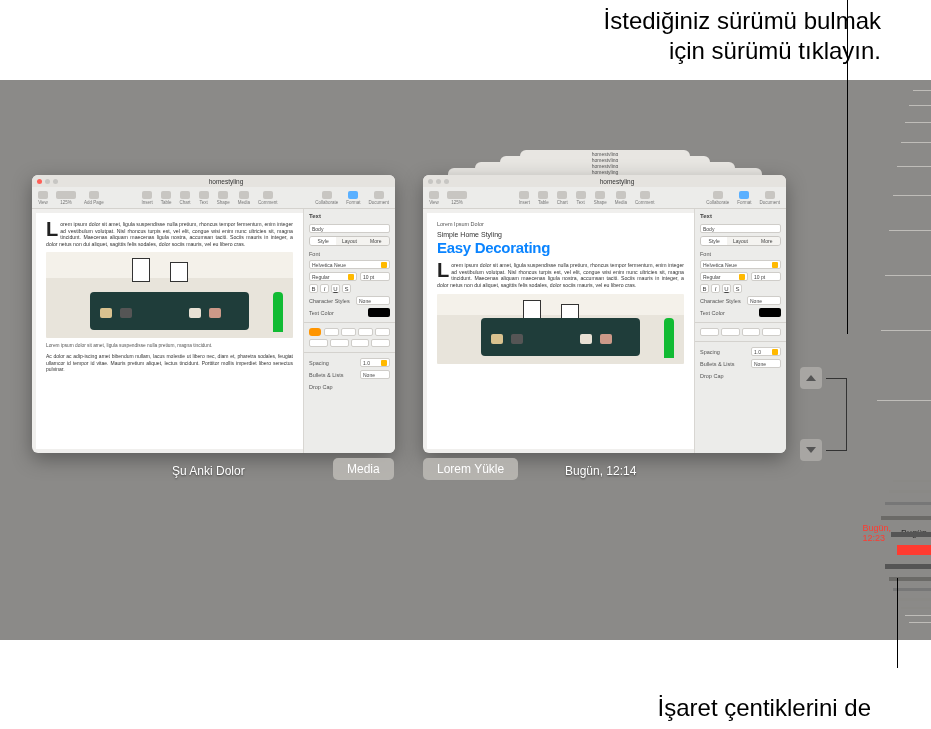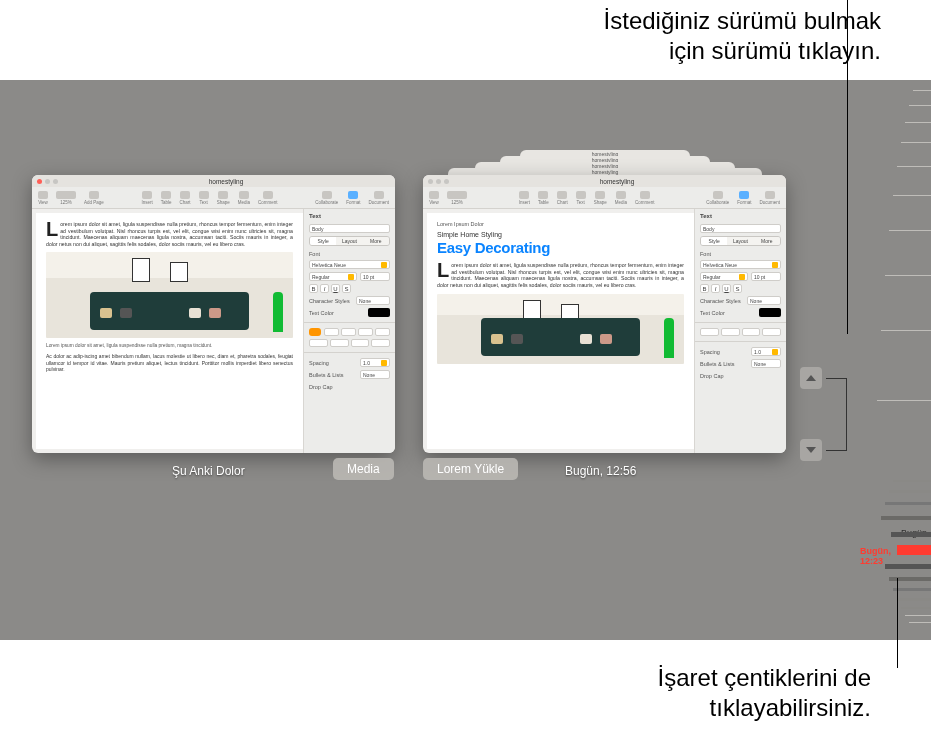"Bugün, 12:56" div.doclabel { text: 12:56 -> 12:14 }
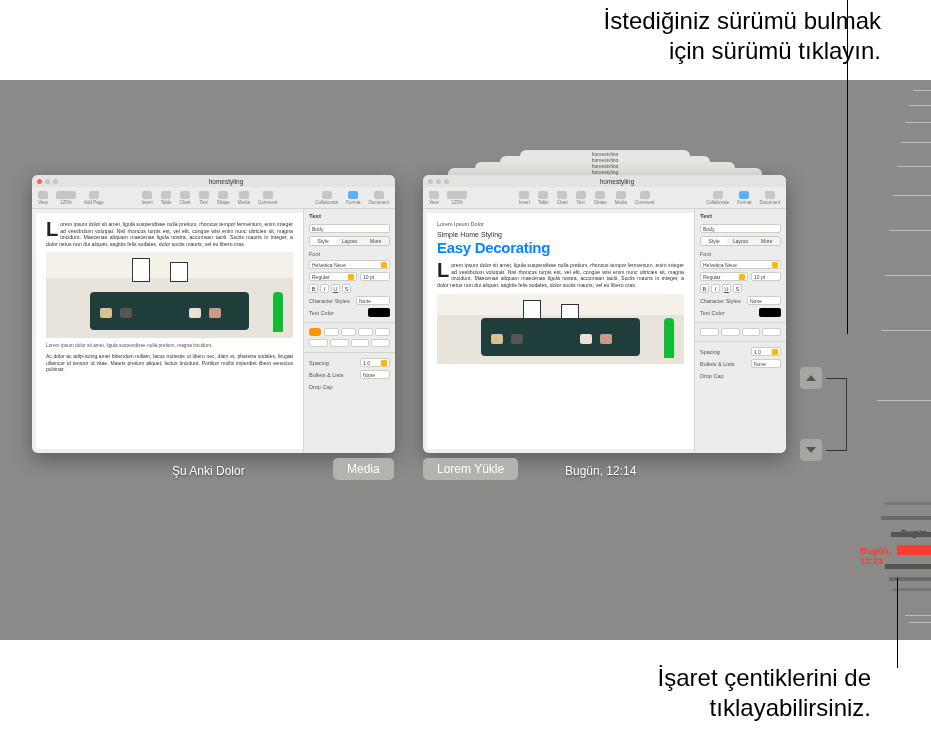"Bugün, 12:23" div.tick-label { font-weight: bold -> none; top: 466px -> 443px }
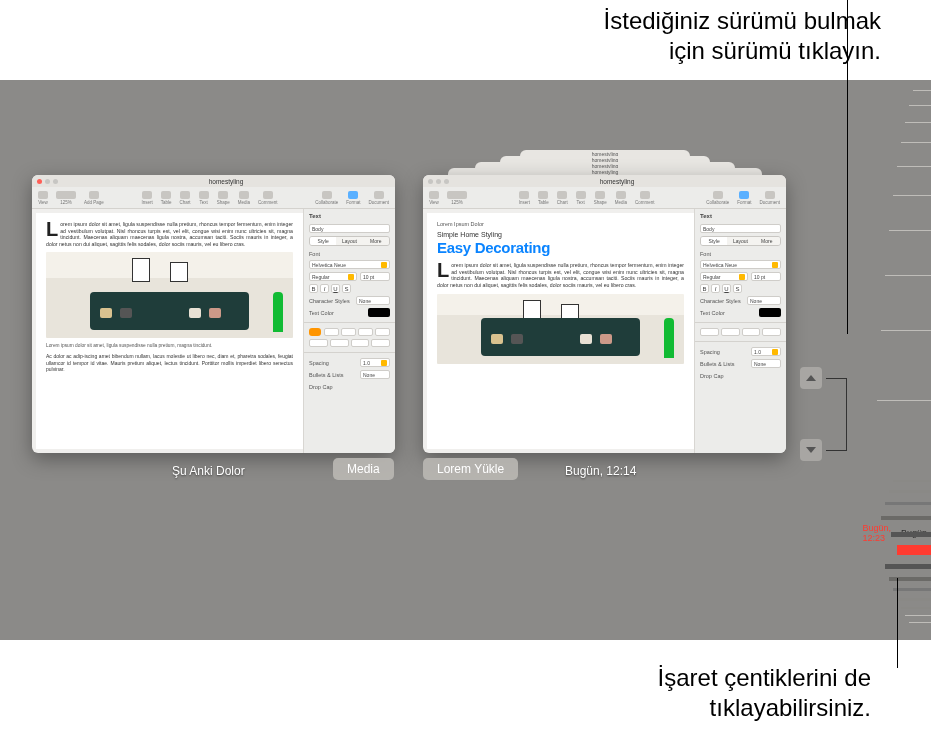"tıklayabilirsiniz." div { html: <div>tıklayabilirsiniz.</div> -> none }
